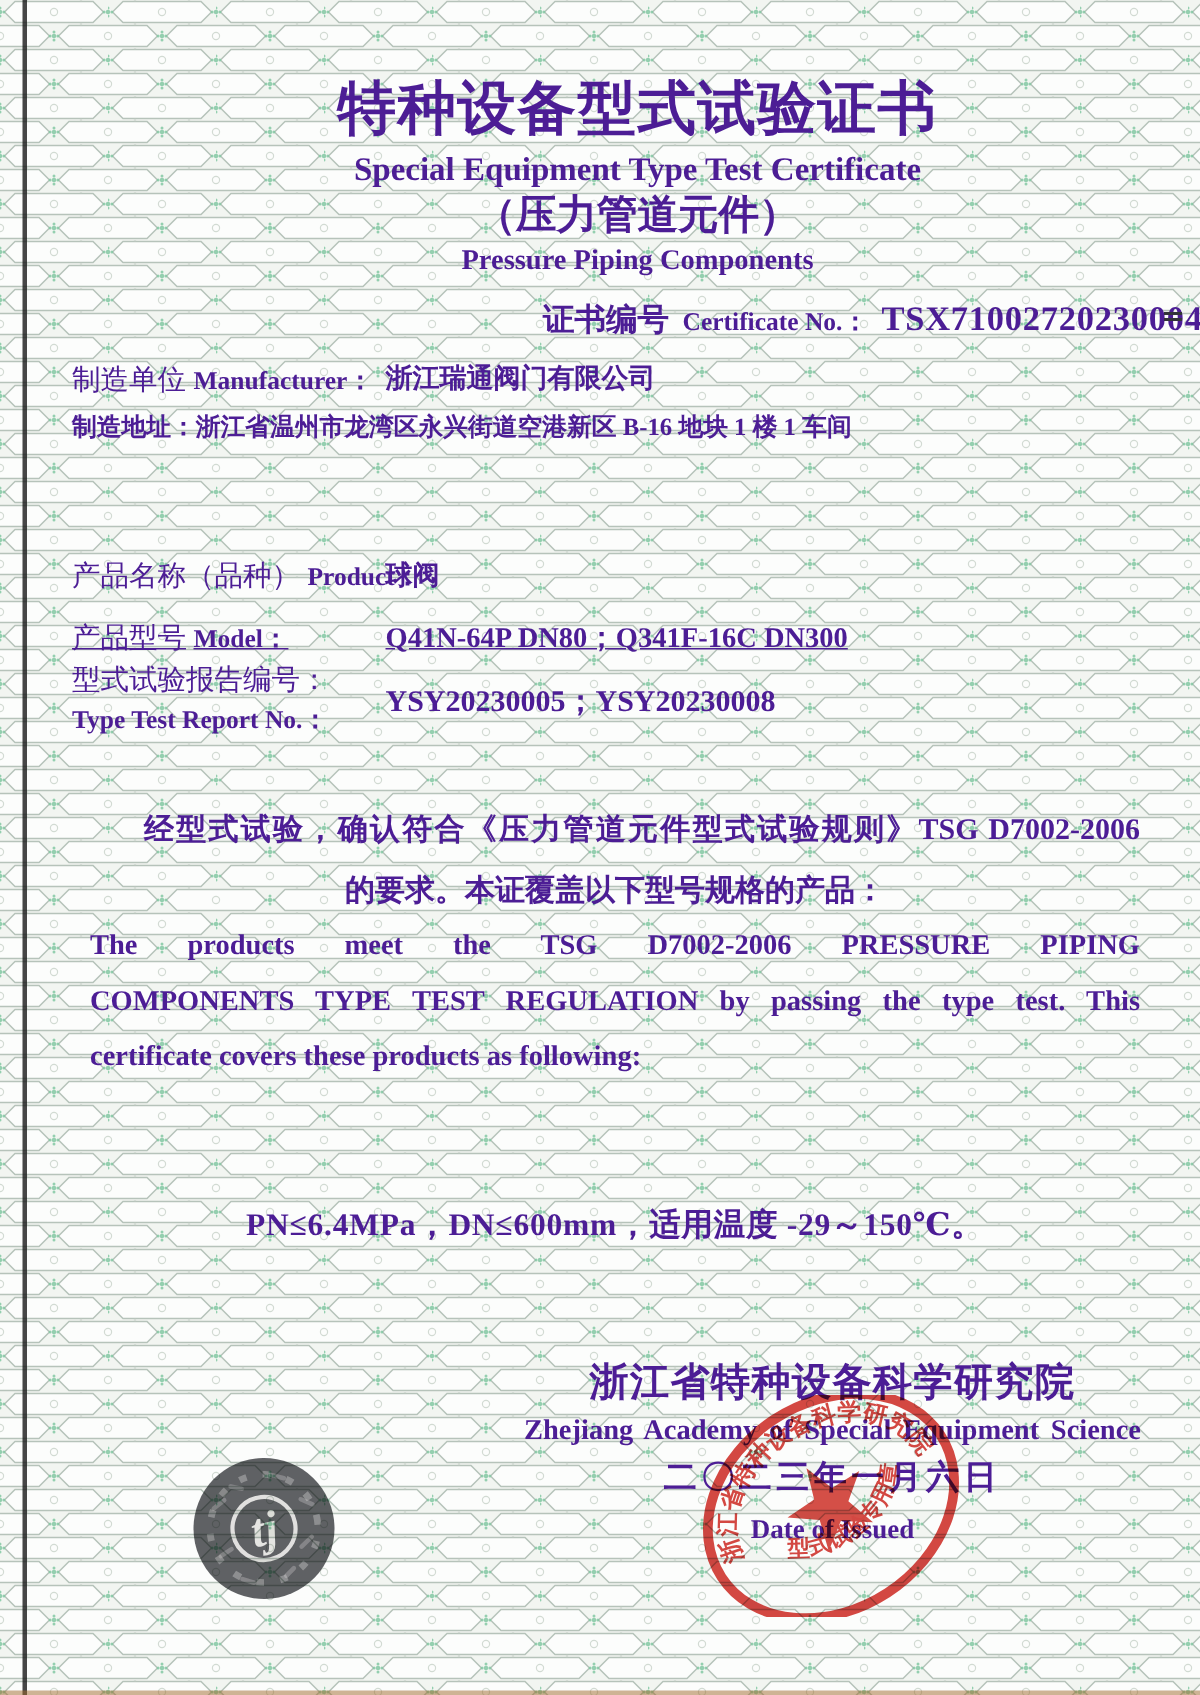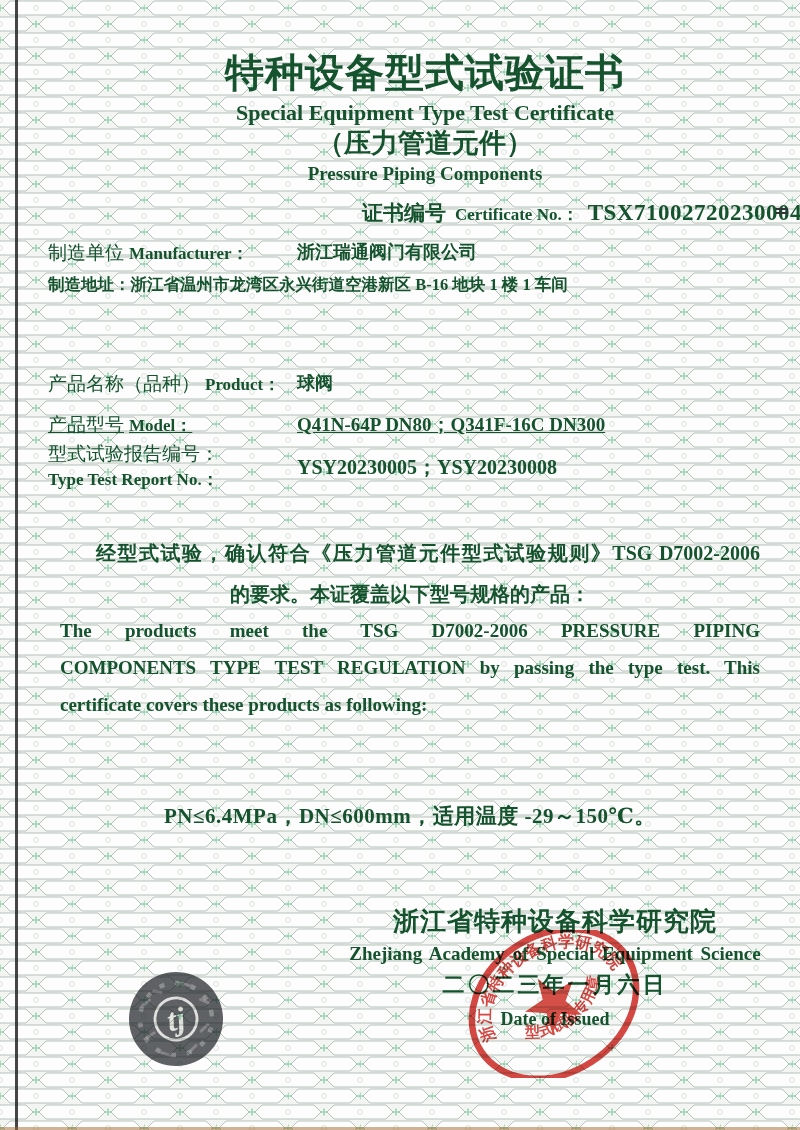"特种设备型式试验证书" .page { color: #14532d -> #4c1d95 }
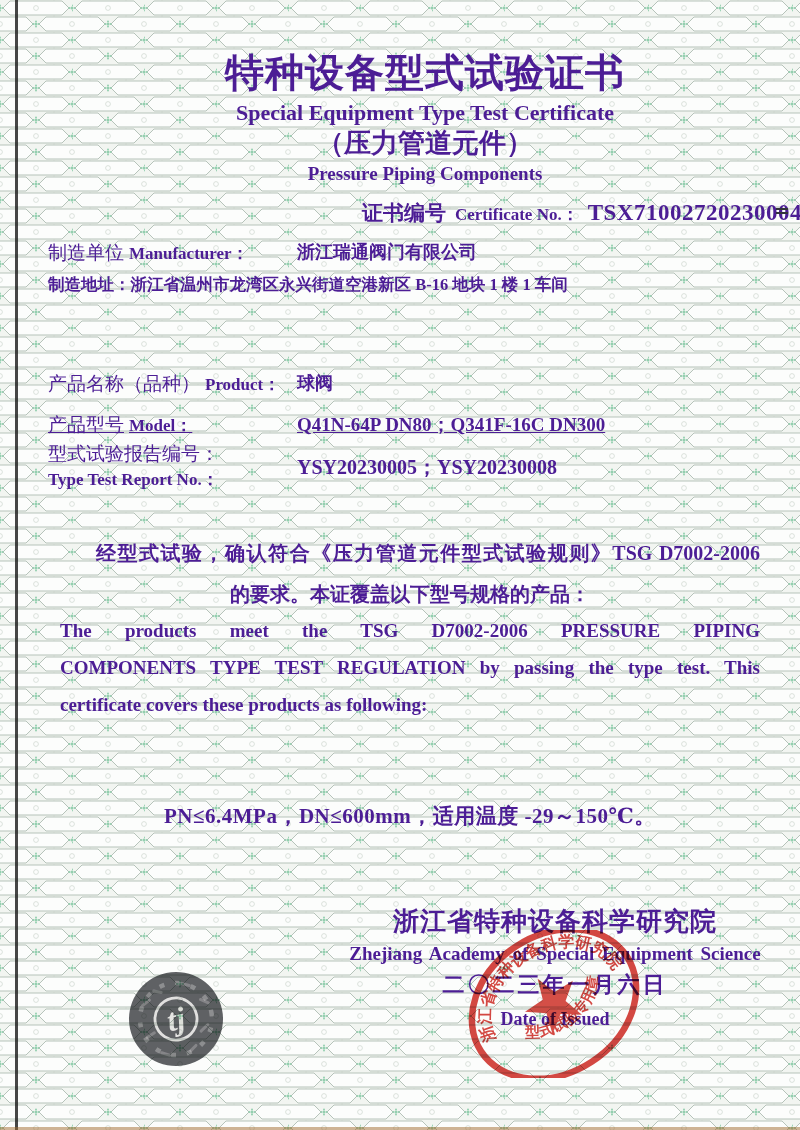"制造单位 Manufacturer：" .frow { gap: 40px -> none }
